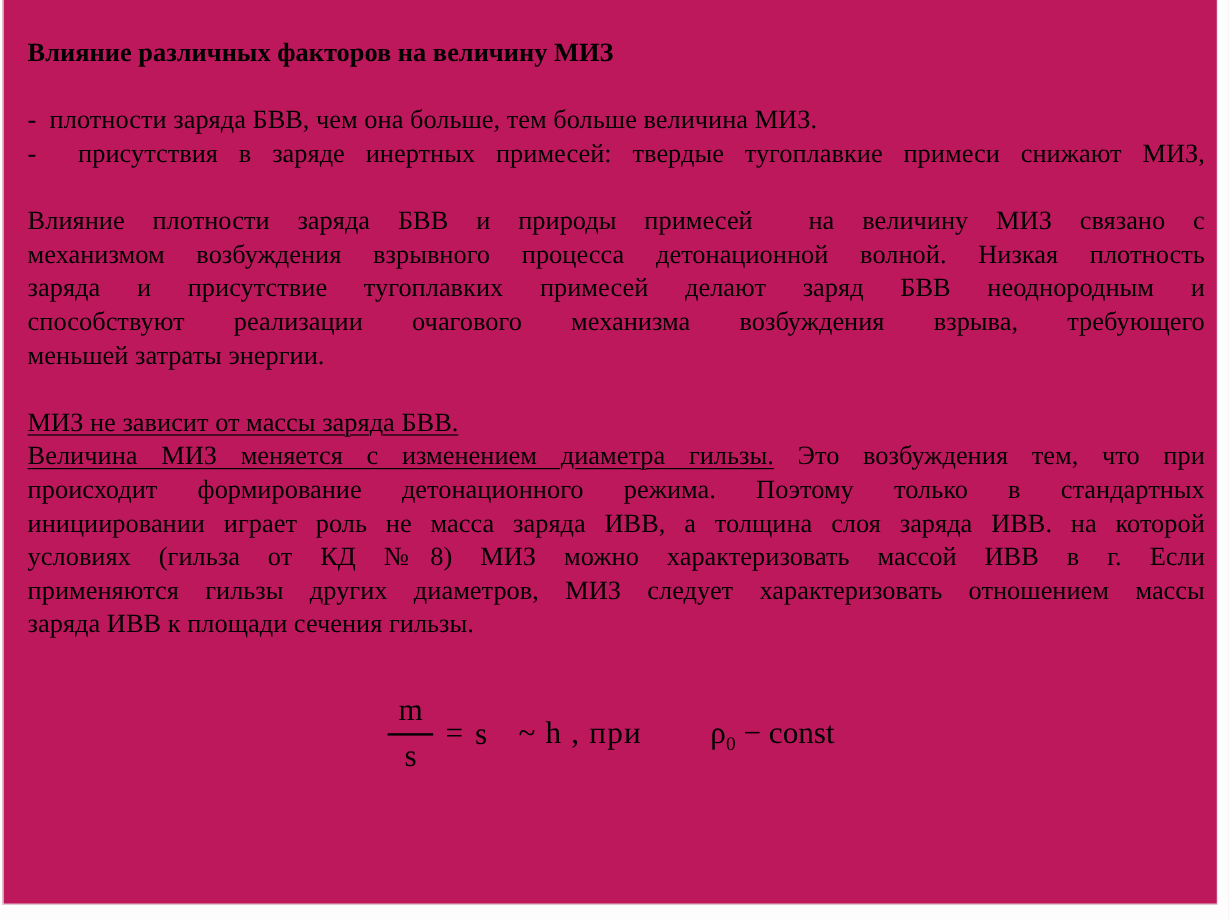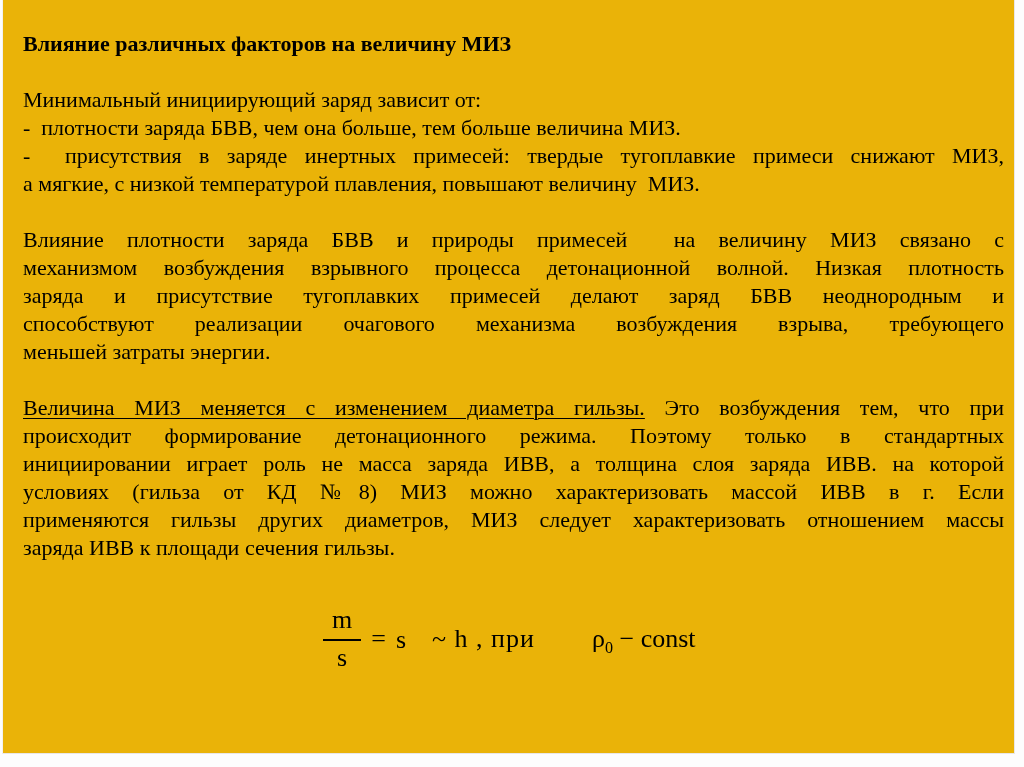"Влияние различных факторов на величину" .slide { background: #eab308 -> #be185d }
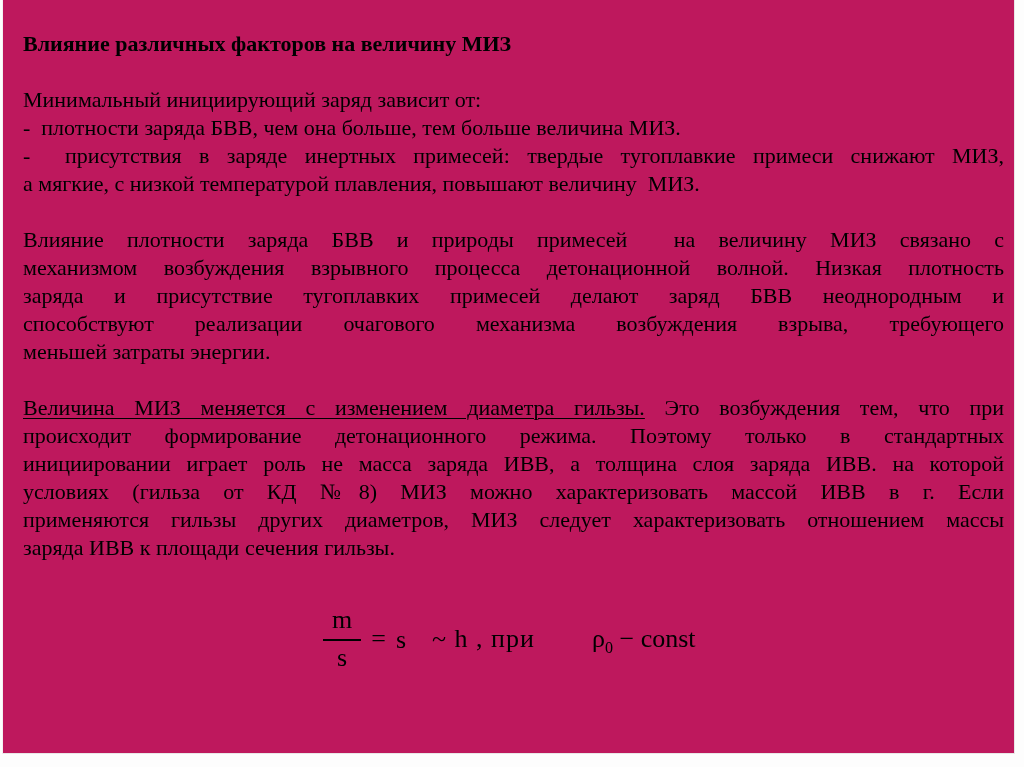"Минимальный инициирующий заряд зависит" div.line { html: <div>Минимальный инициирующий заряд зависит от:</div> -> none }
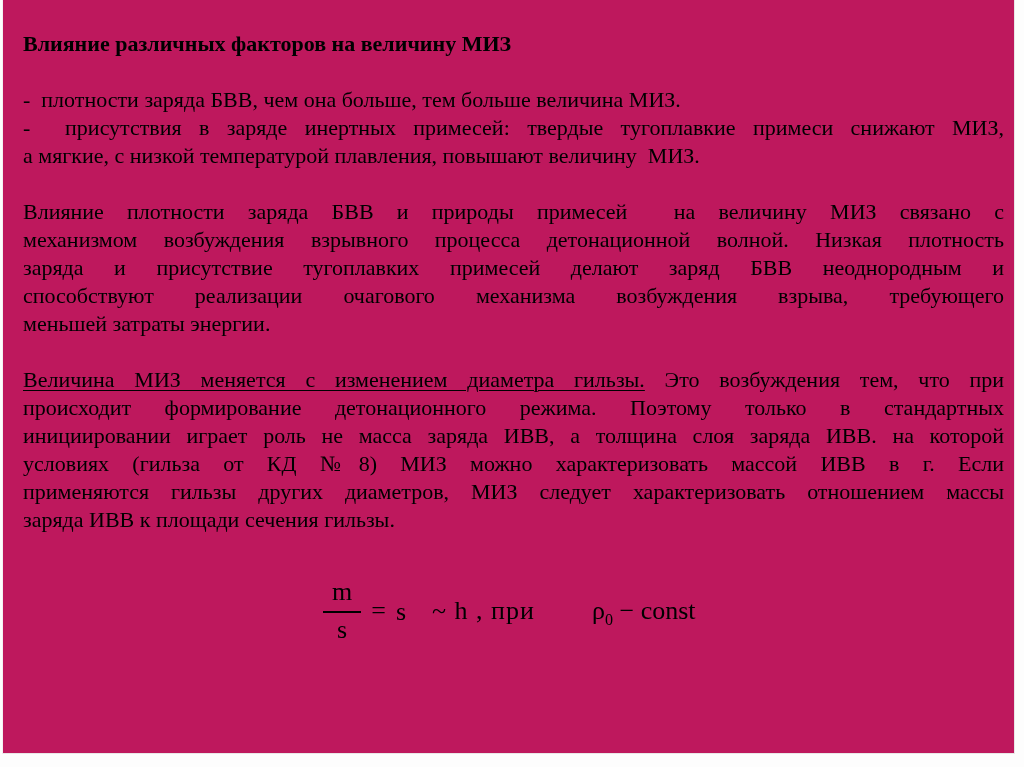"а мягкие, с низкой температурой" div.line { html: <div>а мягкие, с низкой температурой плавления, повышают величину &nbsp;МИЗ.</div> -> none }
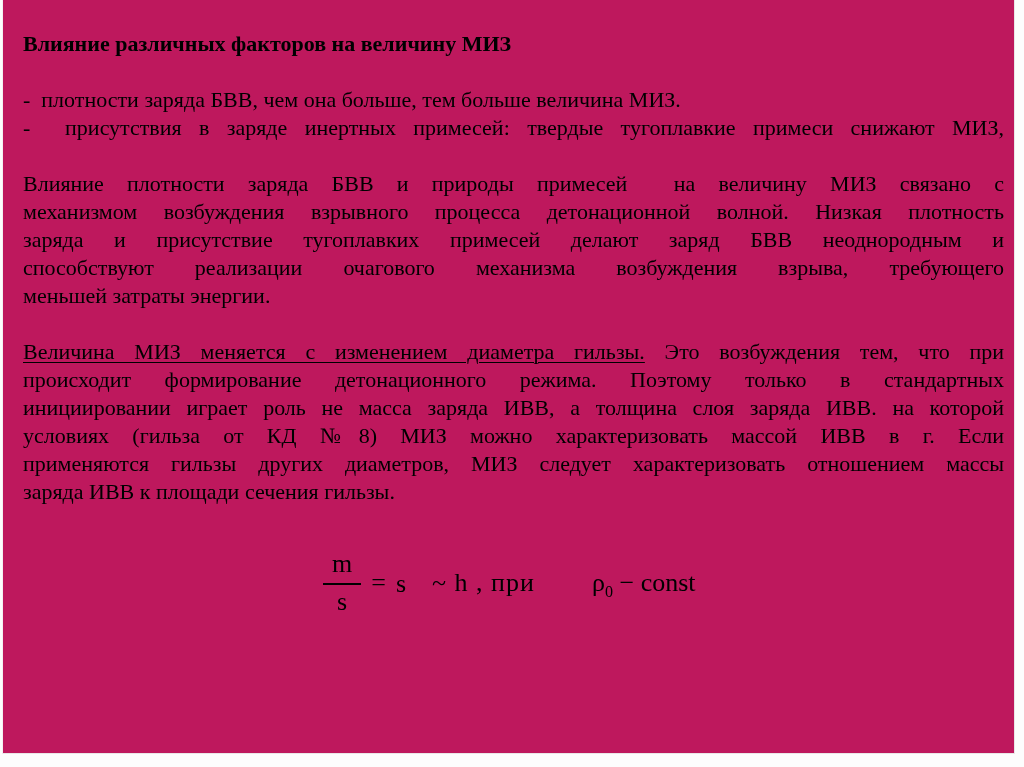"МИЗ не зависит от массы" div.line { html: none -> <div><span>МИЗ не зависит от массы заряда БВВ.</span></div> }
